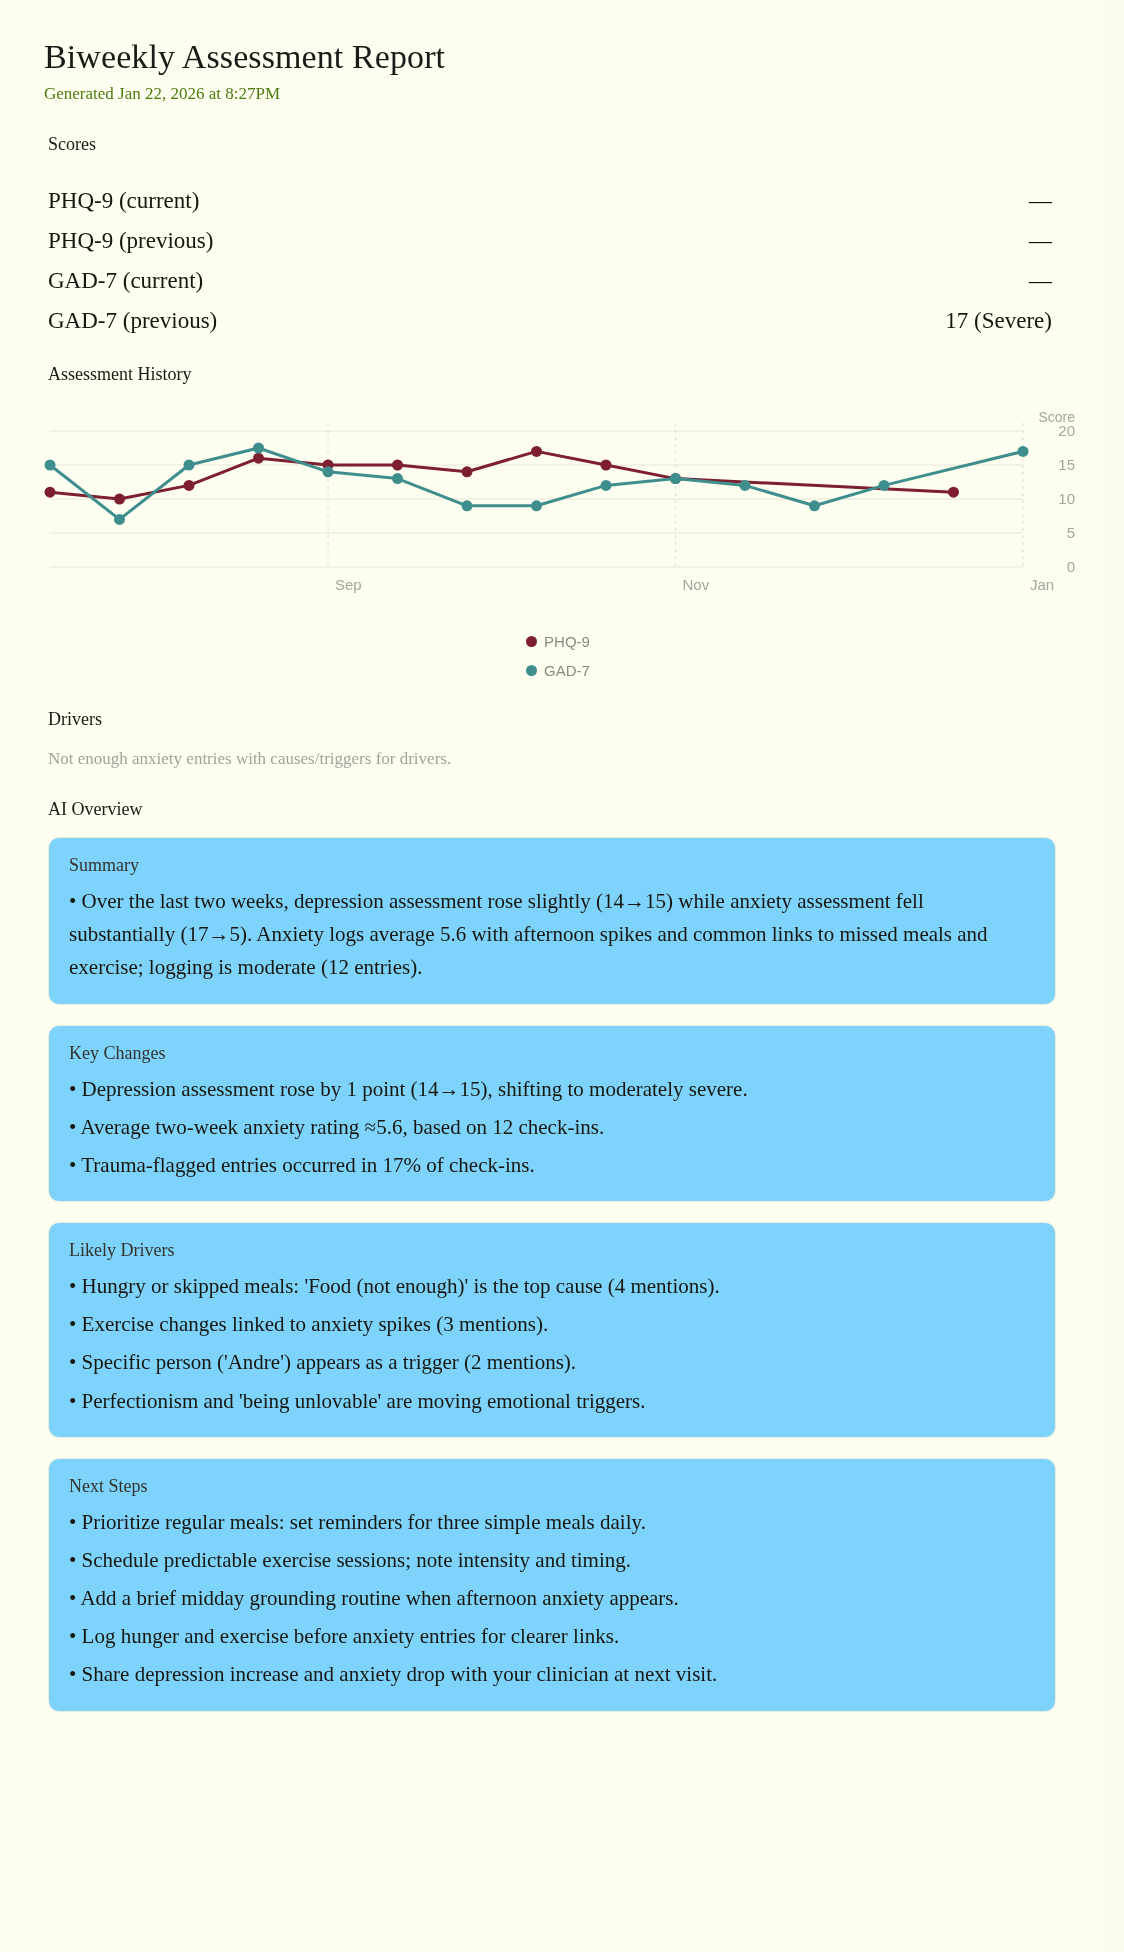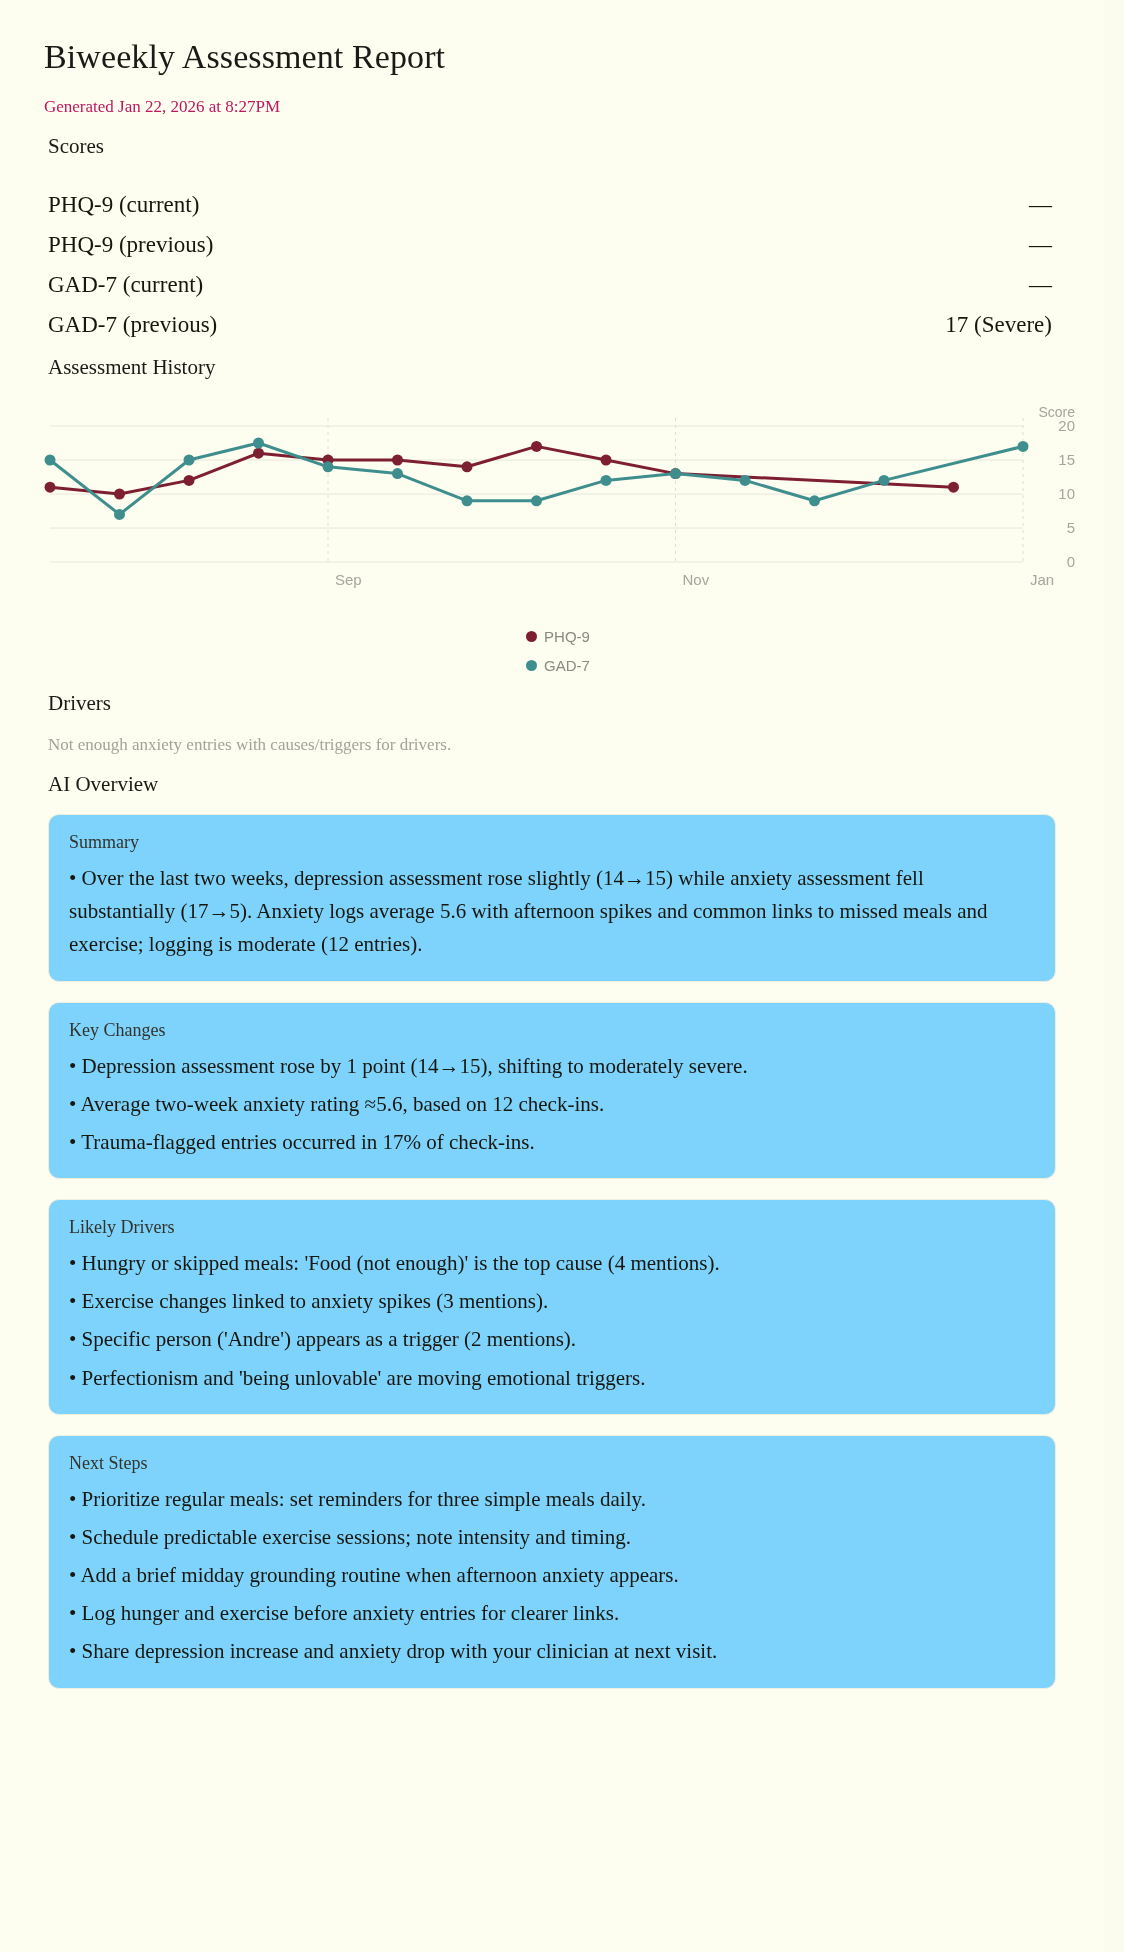"Generated Jan 22, 2026 at" .generated { color: #be185d -> #4d7c0f; margin: 21px 0 0 6px -> 8px 0 0 6px }
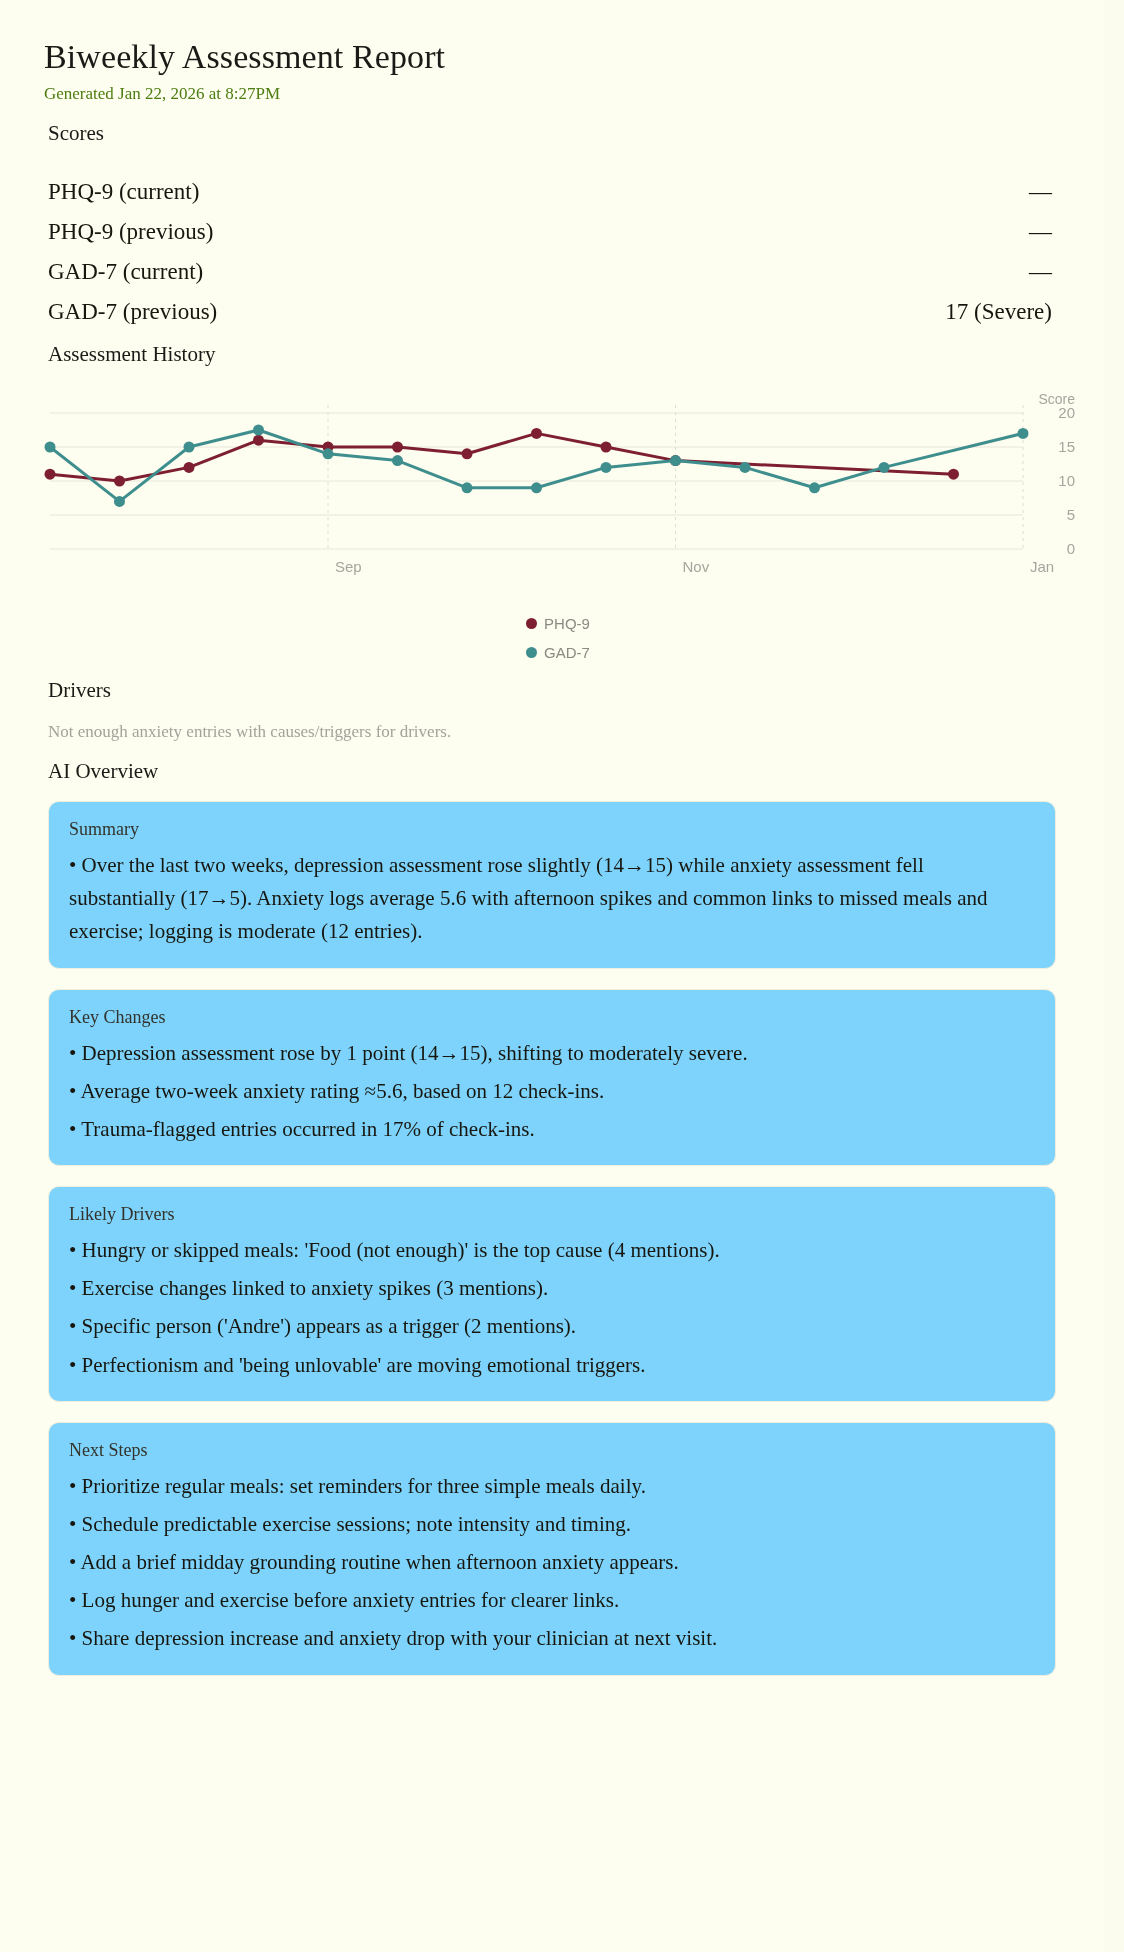"Scores" .section-head { font-size: 21px -> 18px; margin: 17px 0 0 10px -> 30px 0 0 10px }
